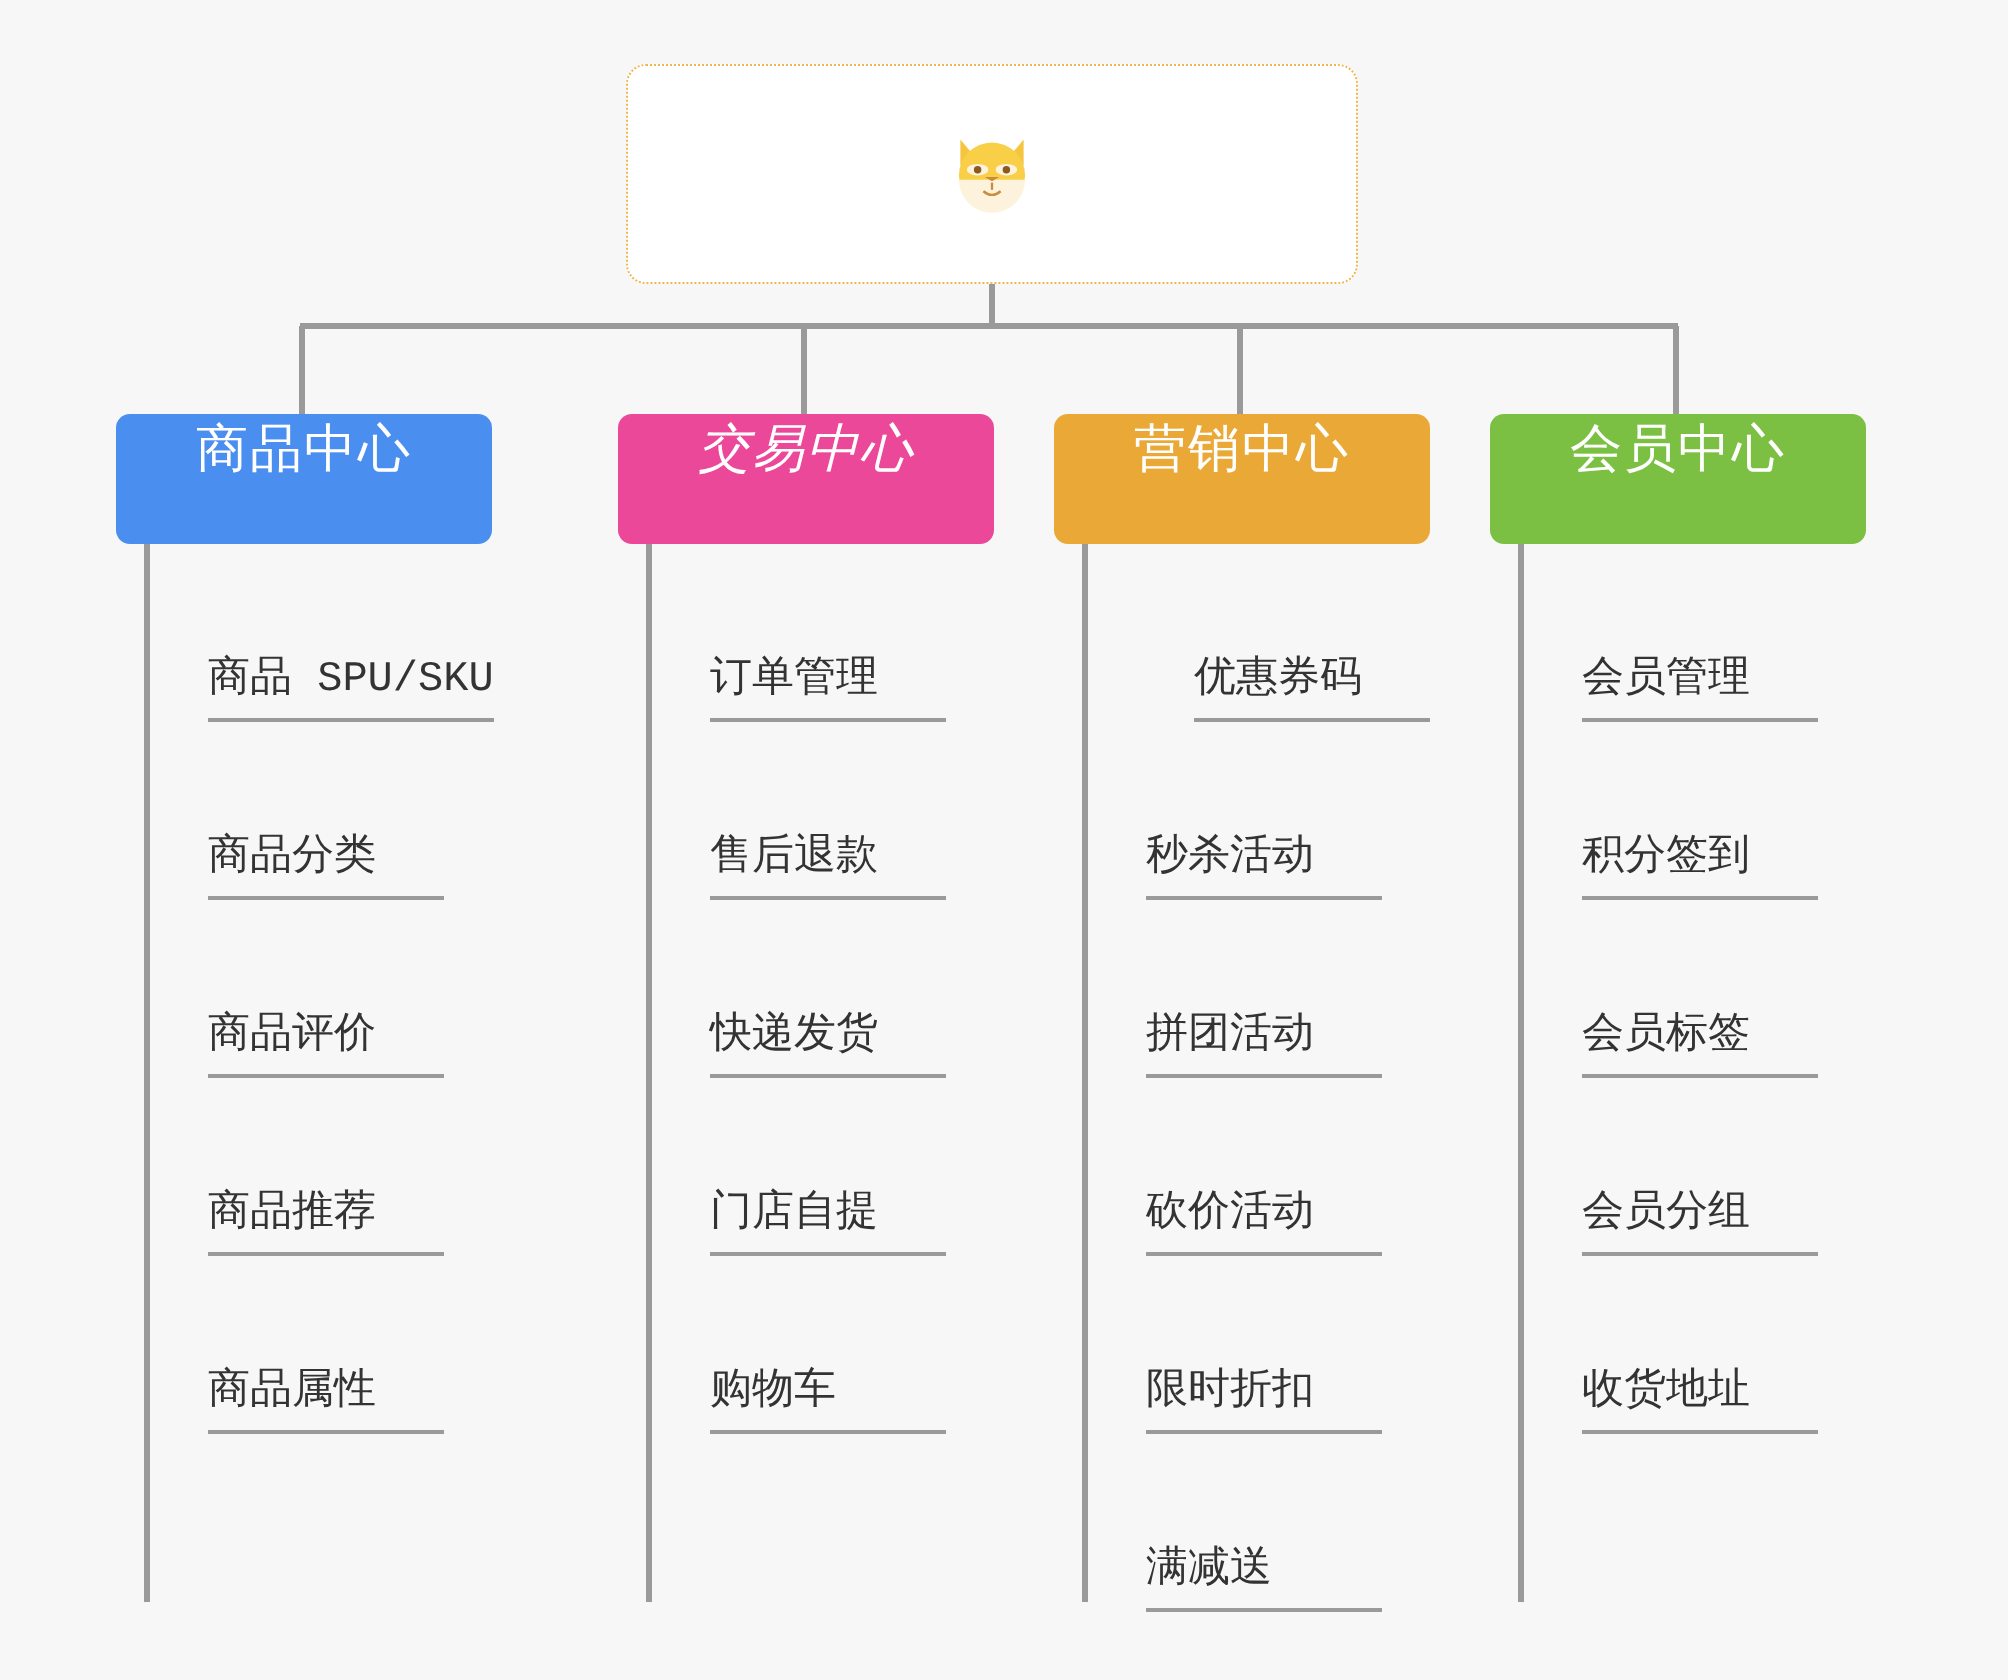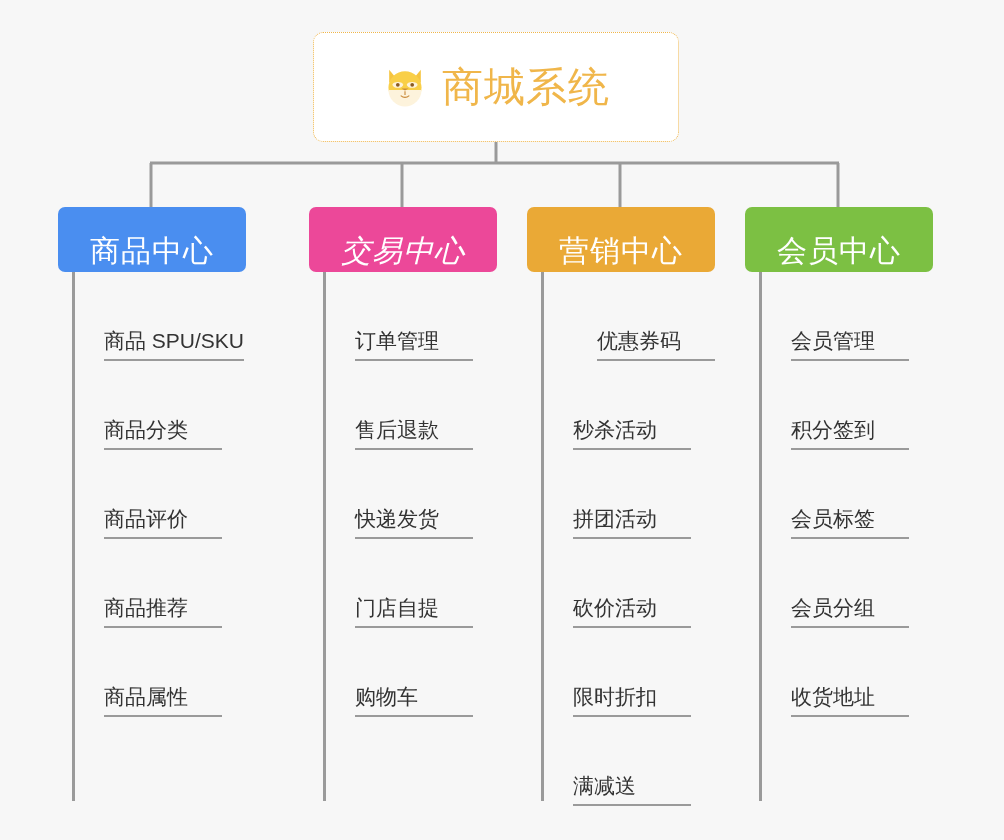"商城系统" span { html: <span>商城系统</span> -> none }
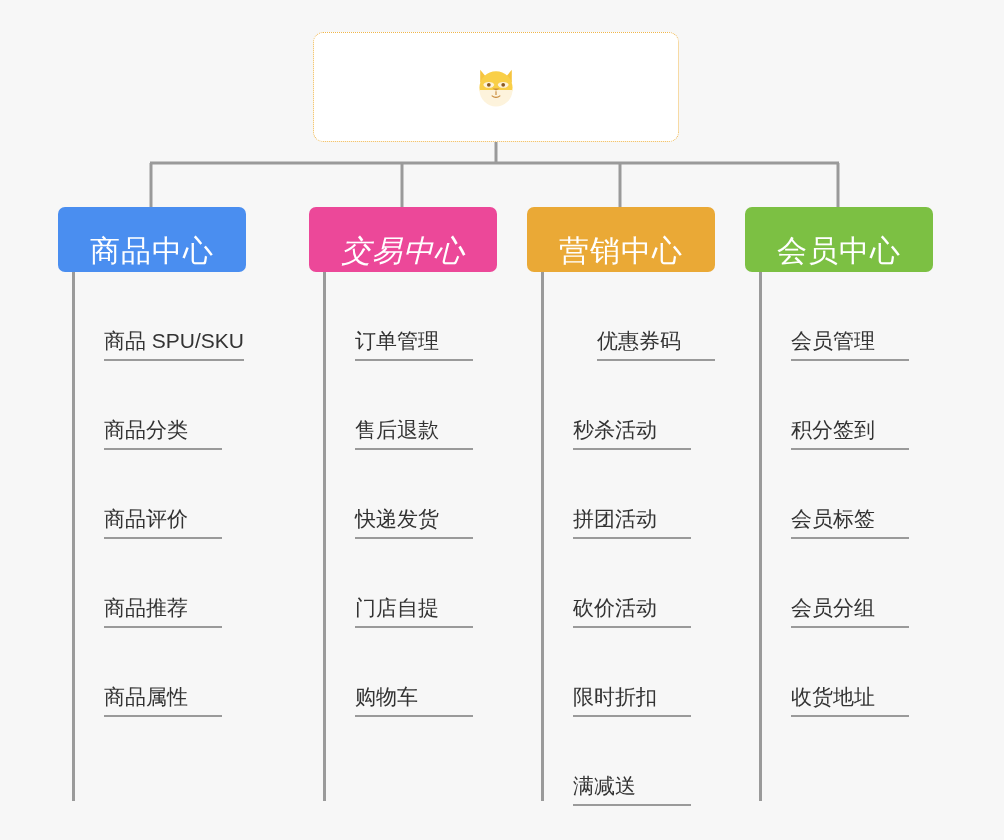"商品中心" .col-header { align-items: flex-end -> flex-start; font-size: 30px -> 26px }
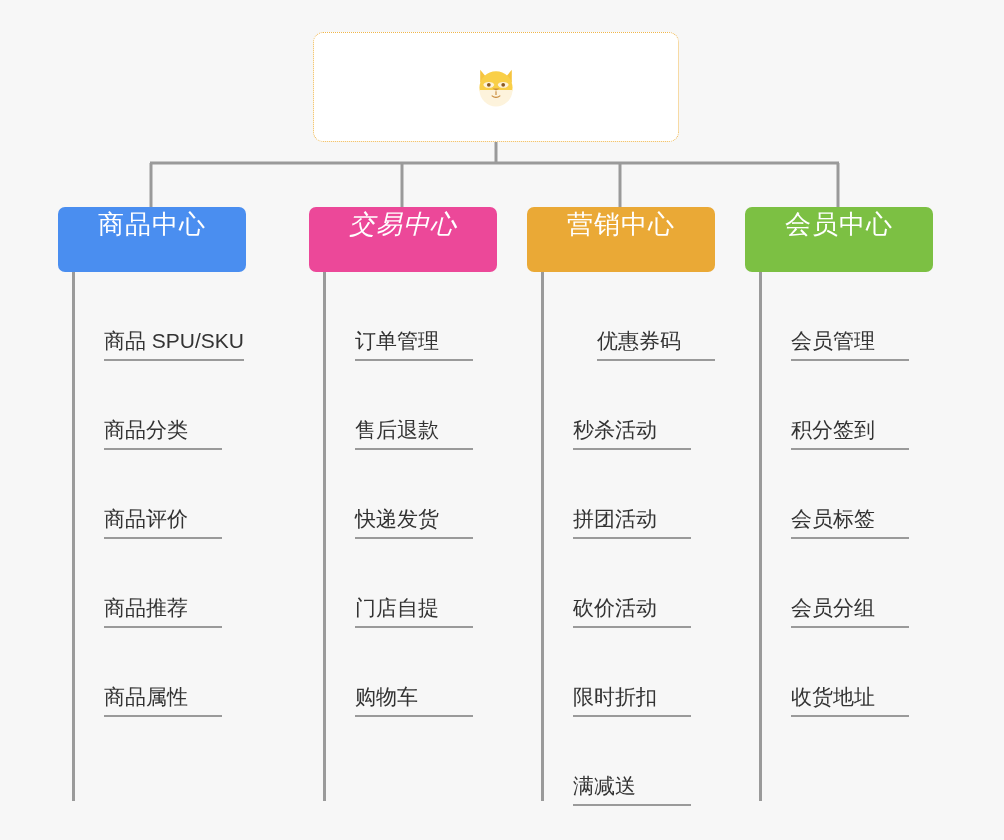"商品 SPU/SKU" .leaf-item { font-family: none -> Liberation Mono, monospace }
